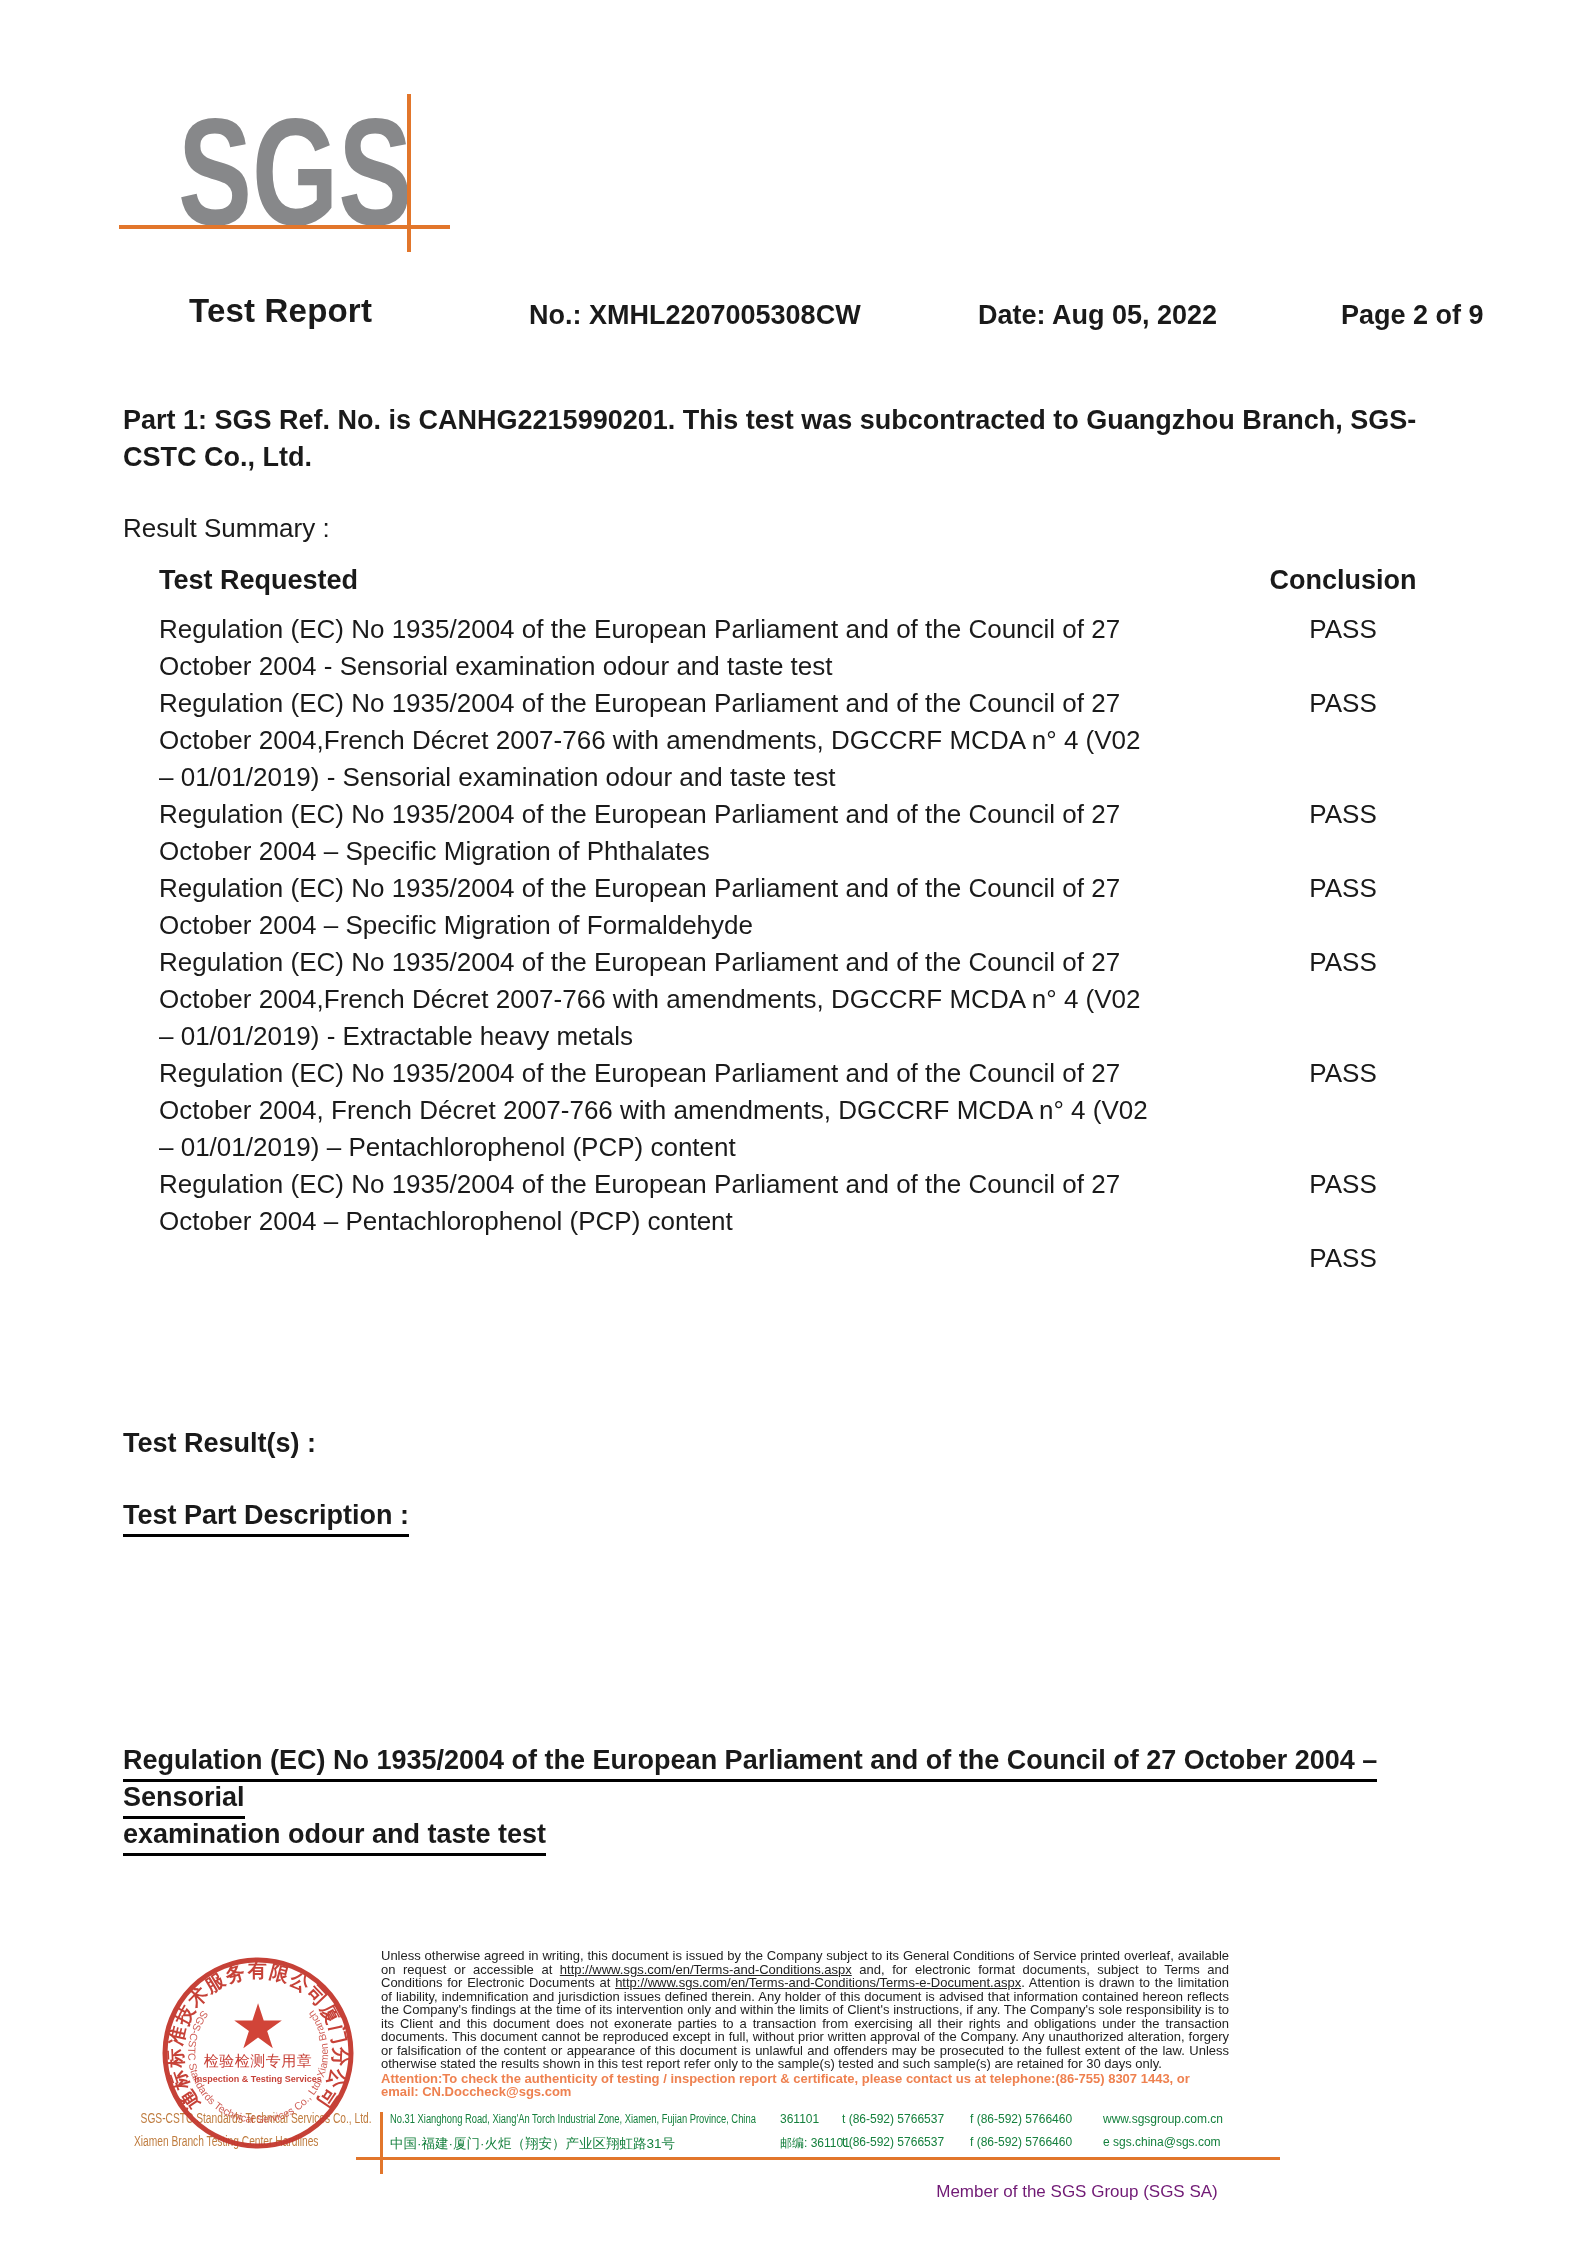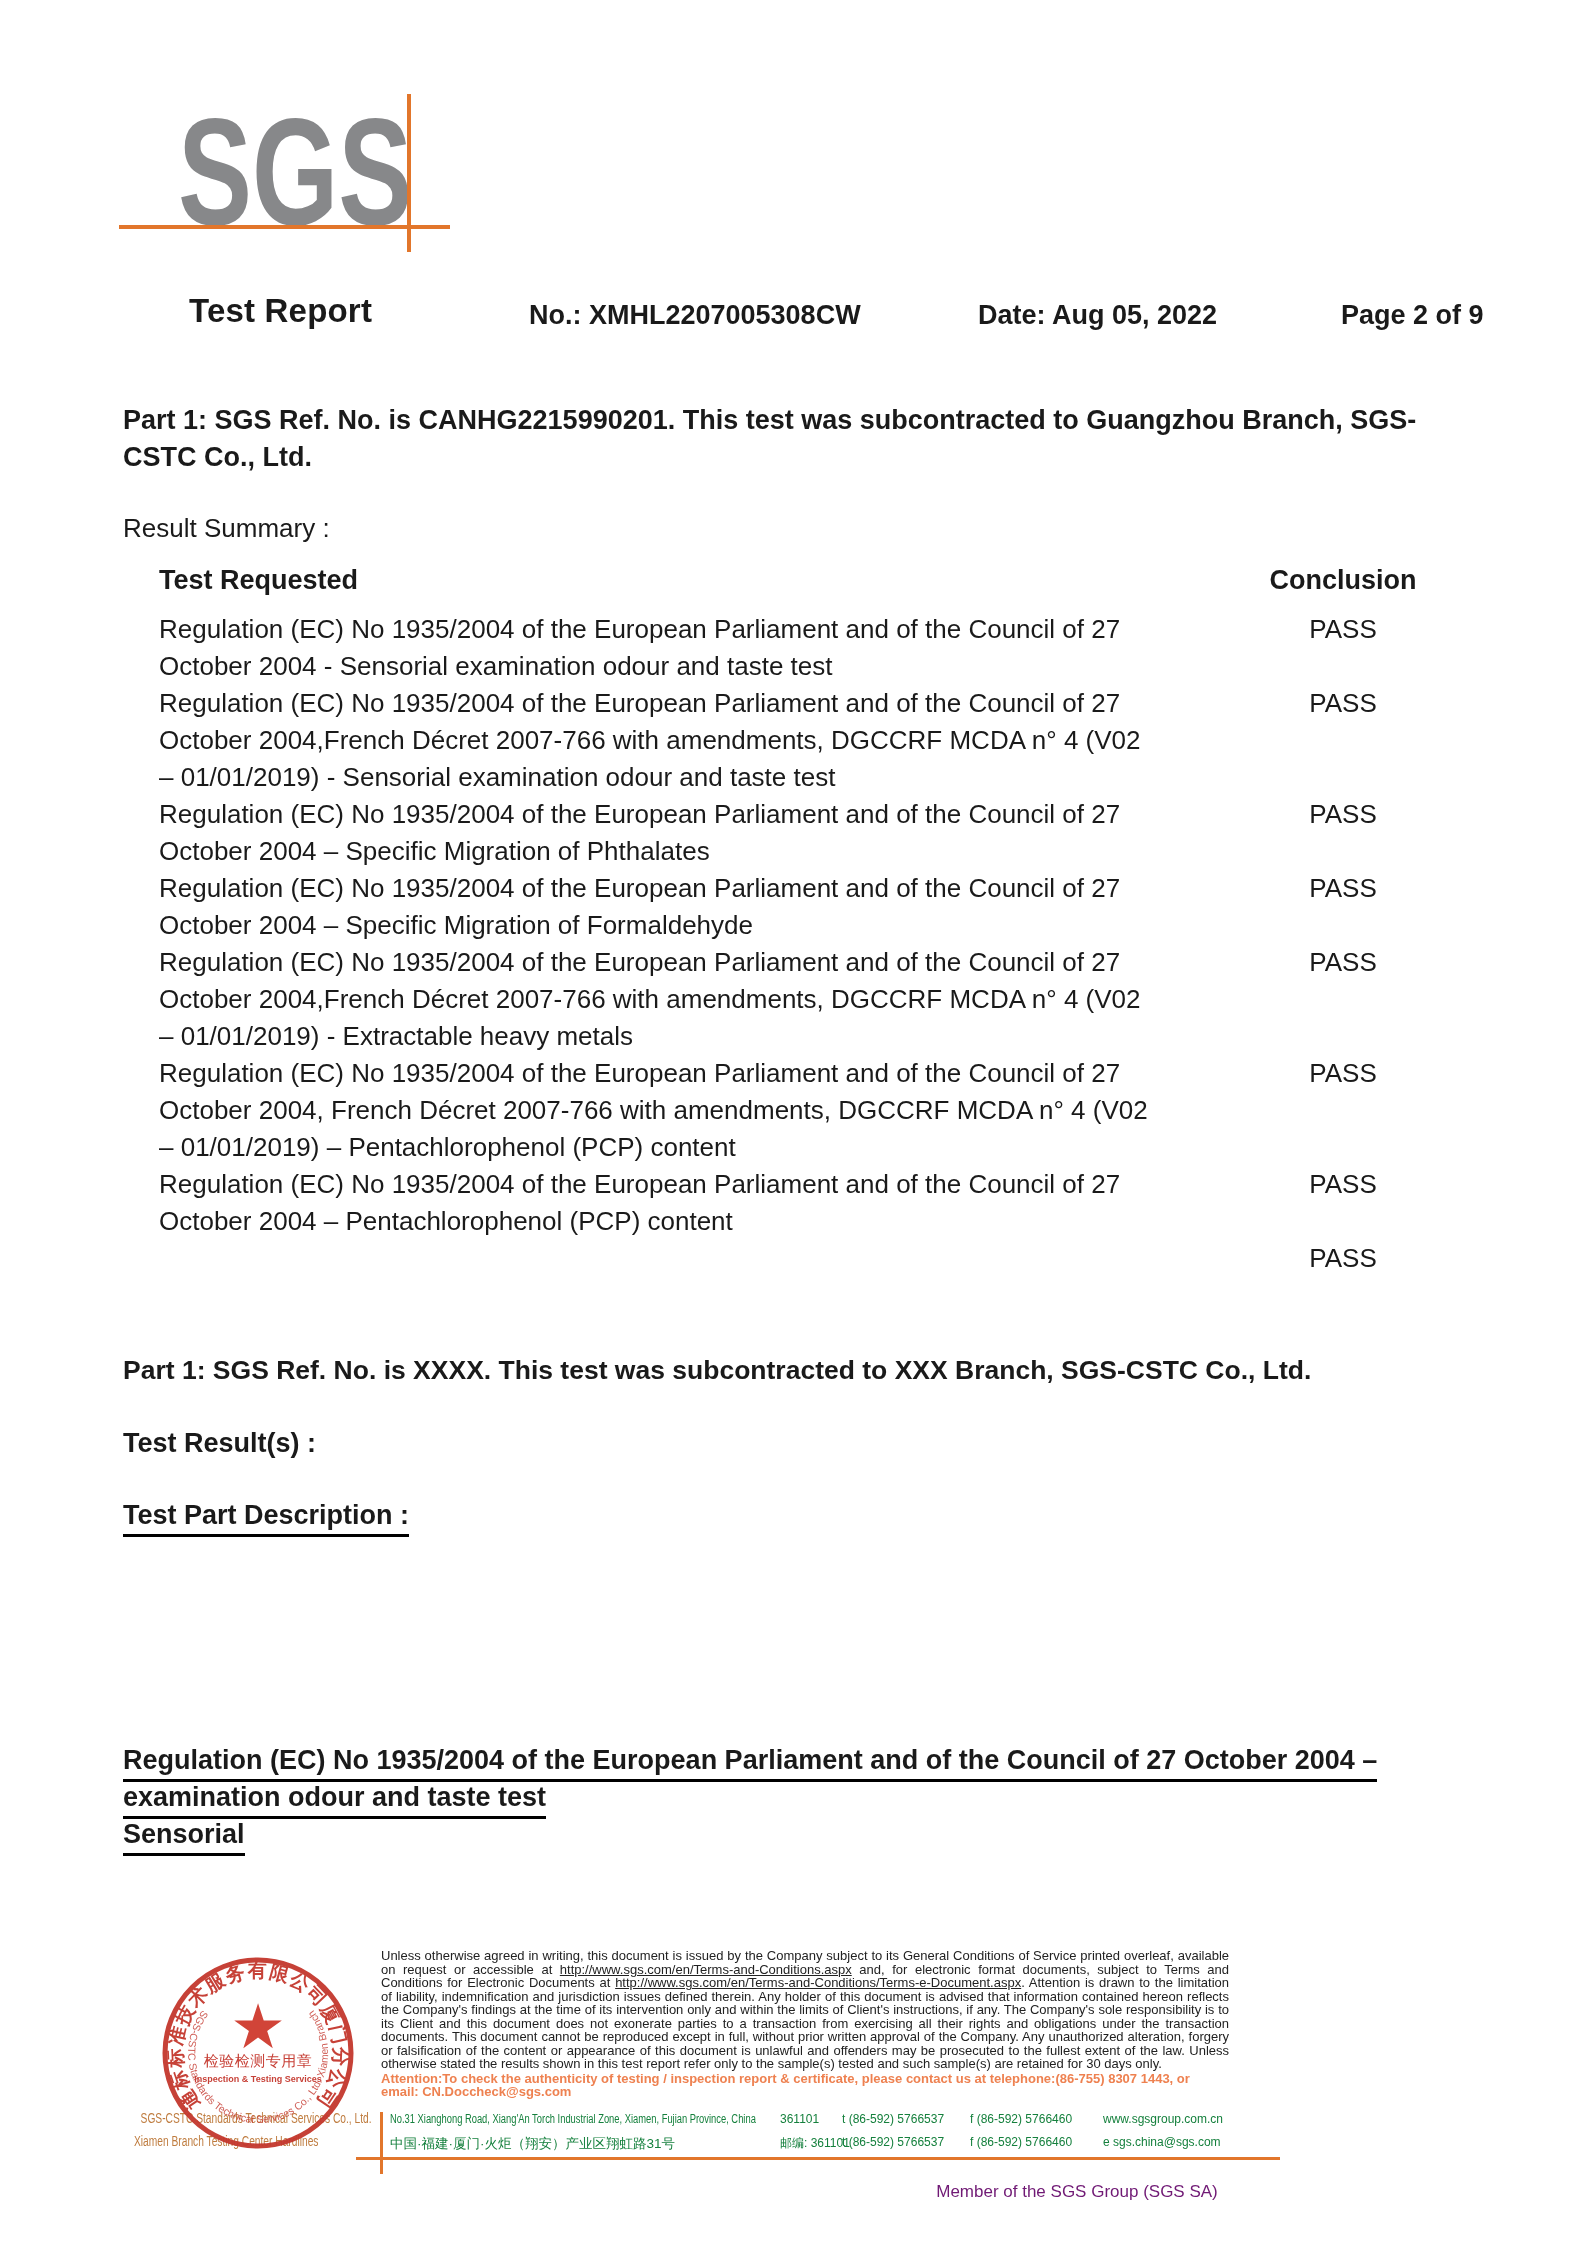"Part 1: SGS Ref. No. is XXXX." div.abs { html: <div>Part 1: SGS Ref. No. is XXXX. This test was subcontracted to XXX Branch, SGS-CSTC Co., Ltd.</div> -> none }
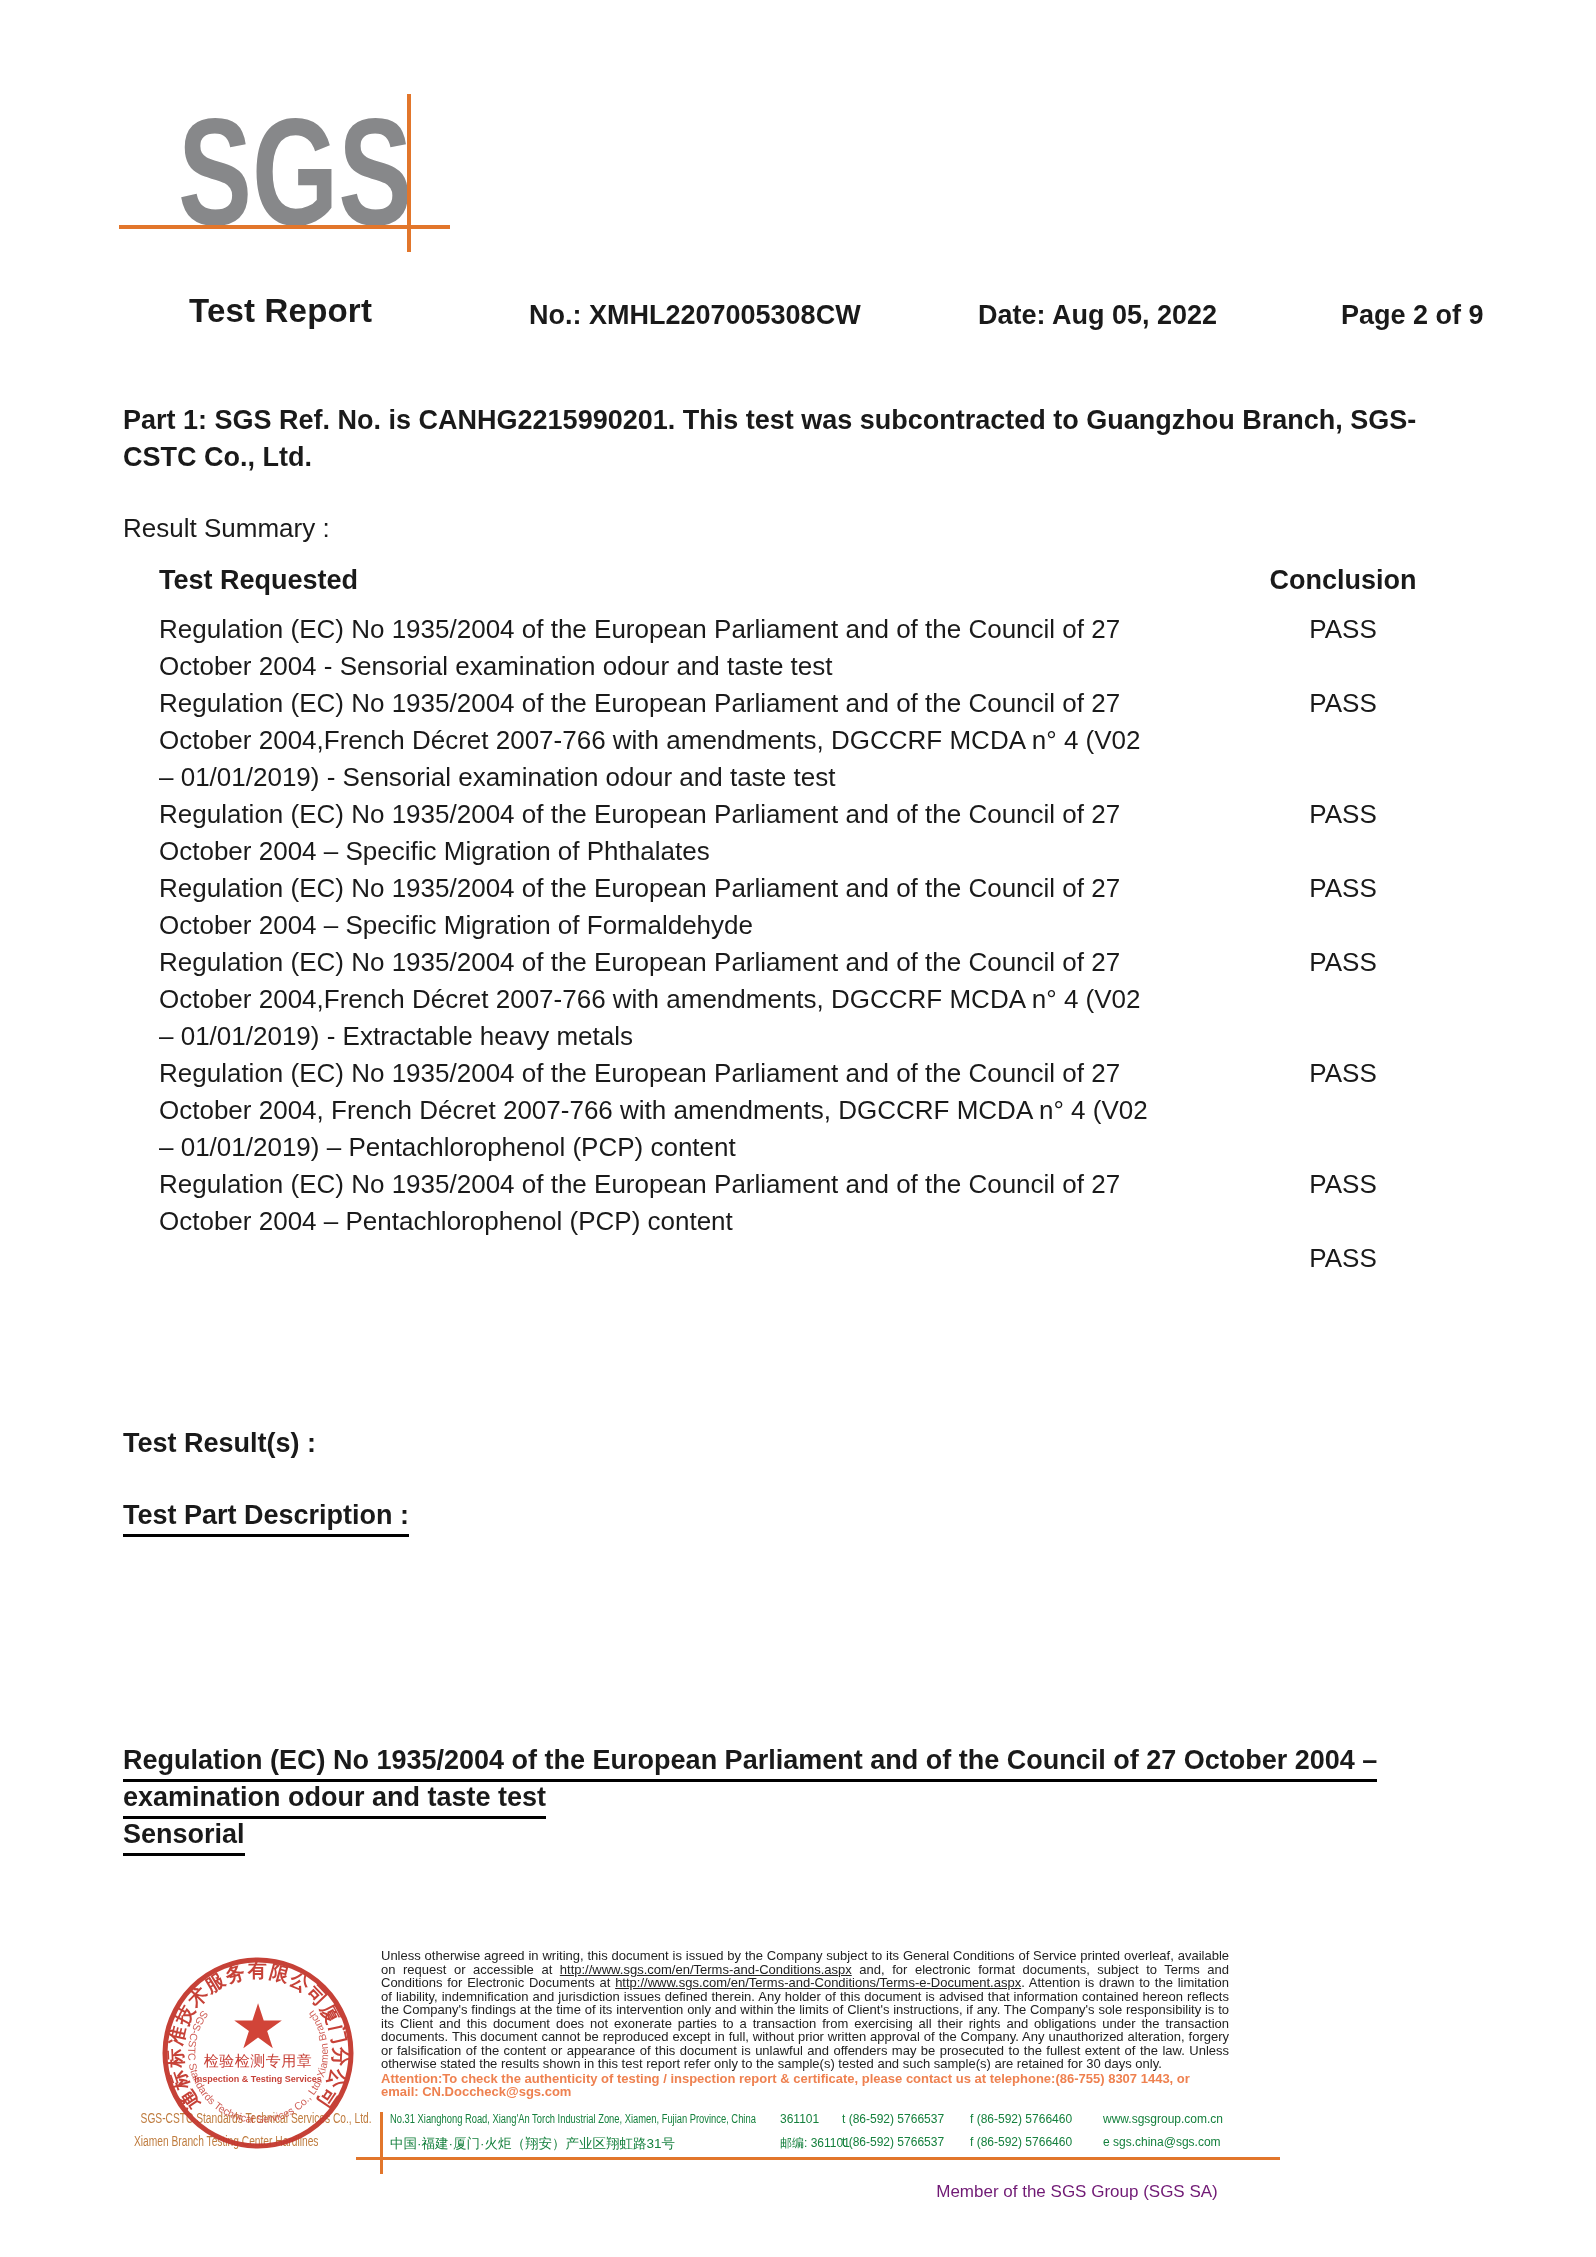"examination odour and taste test" div.reg-line { order: before "Sensorial" -> after "Sensorial" }
